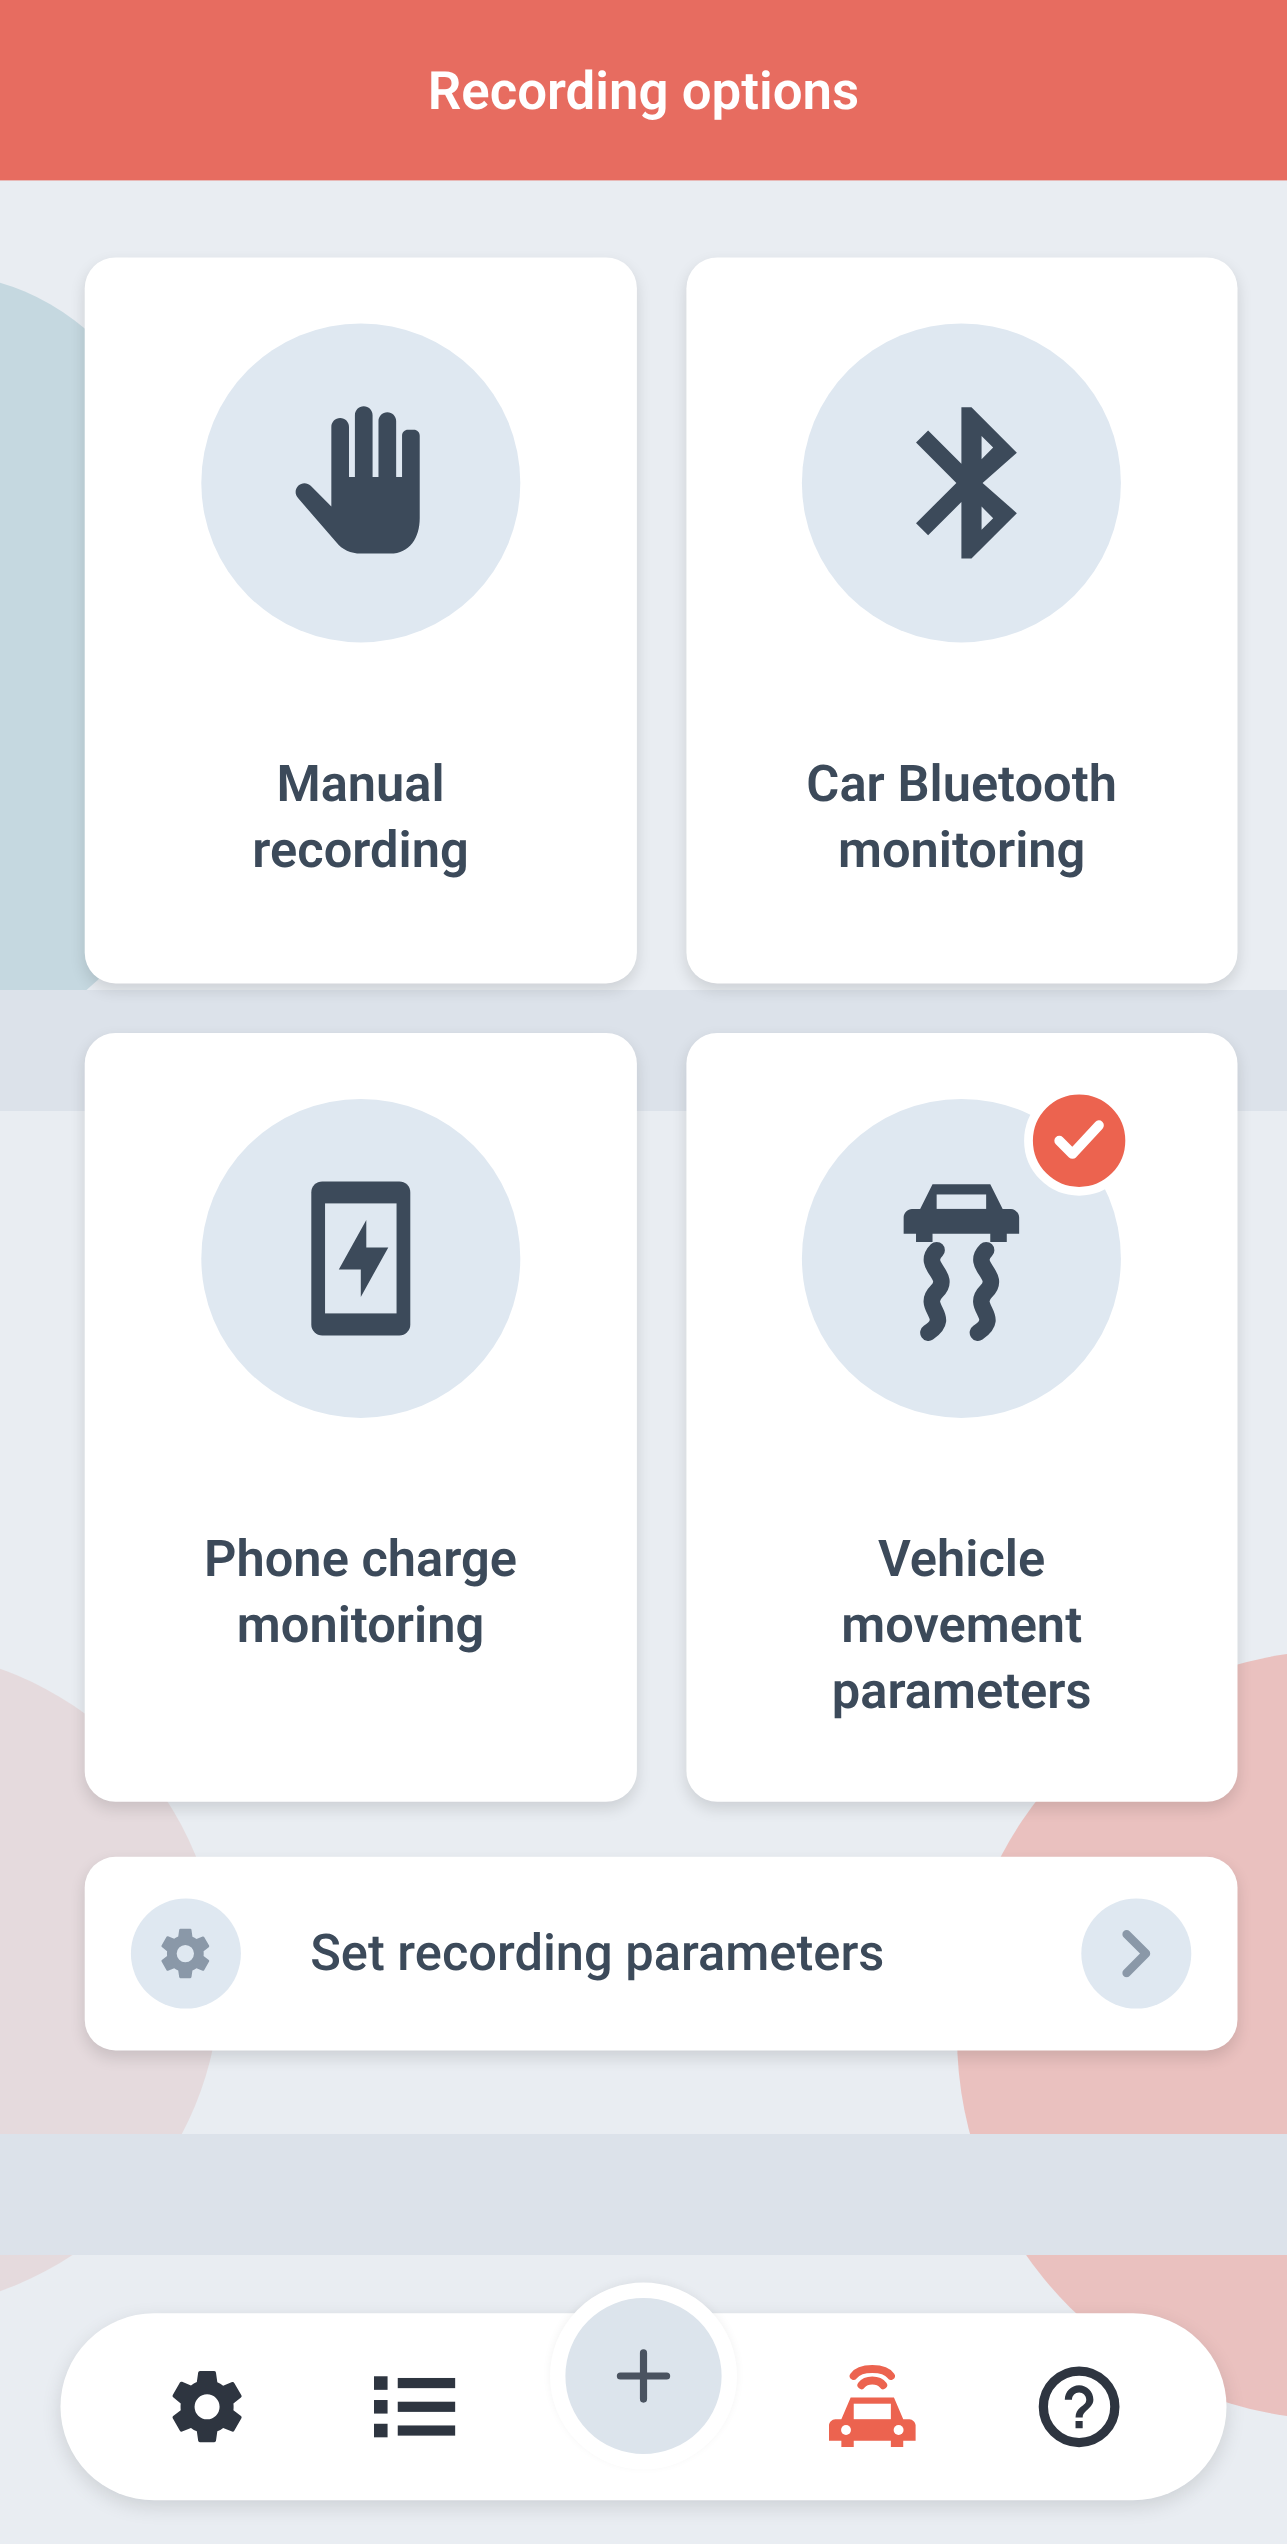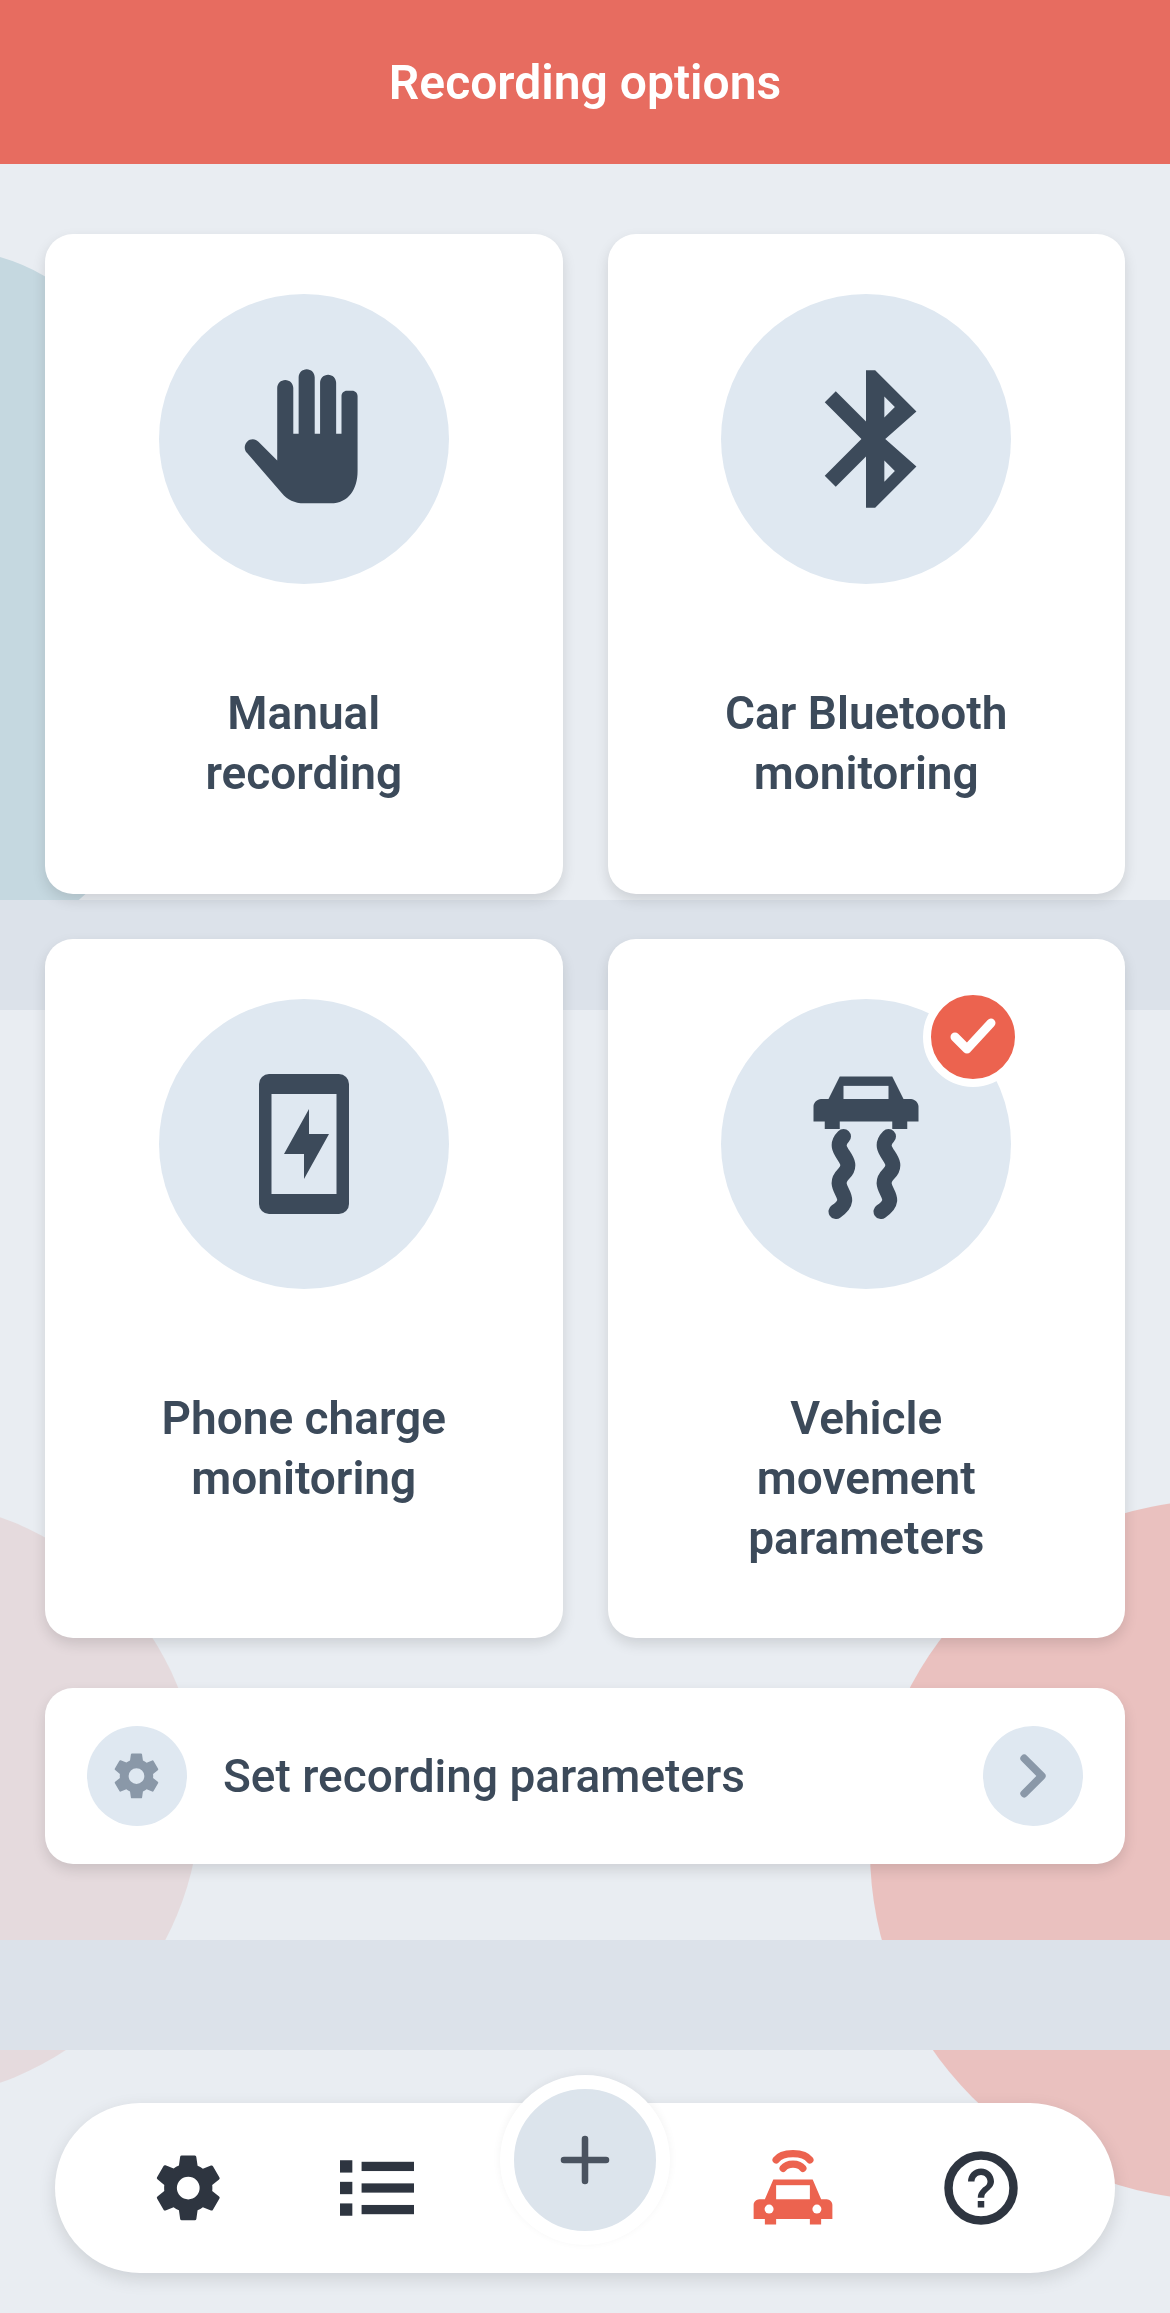"Manual" .content { margin-left: none -> 32px }
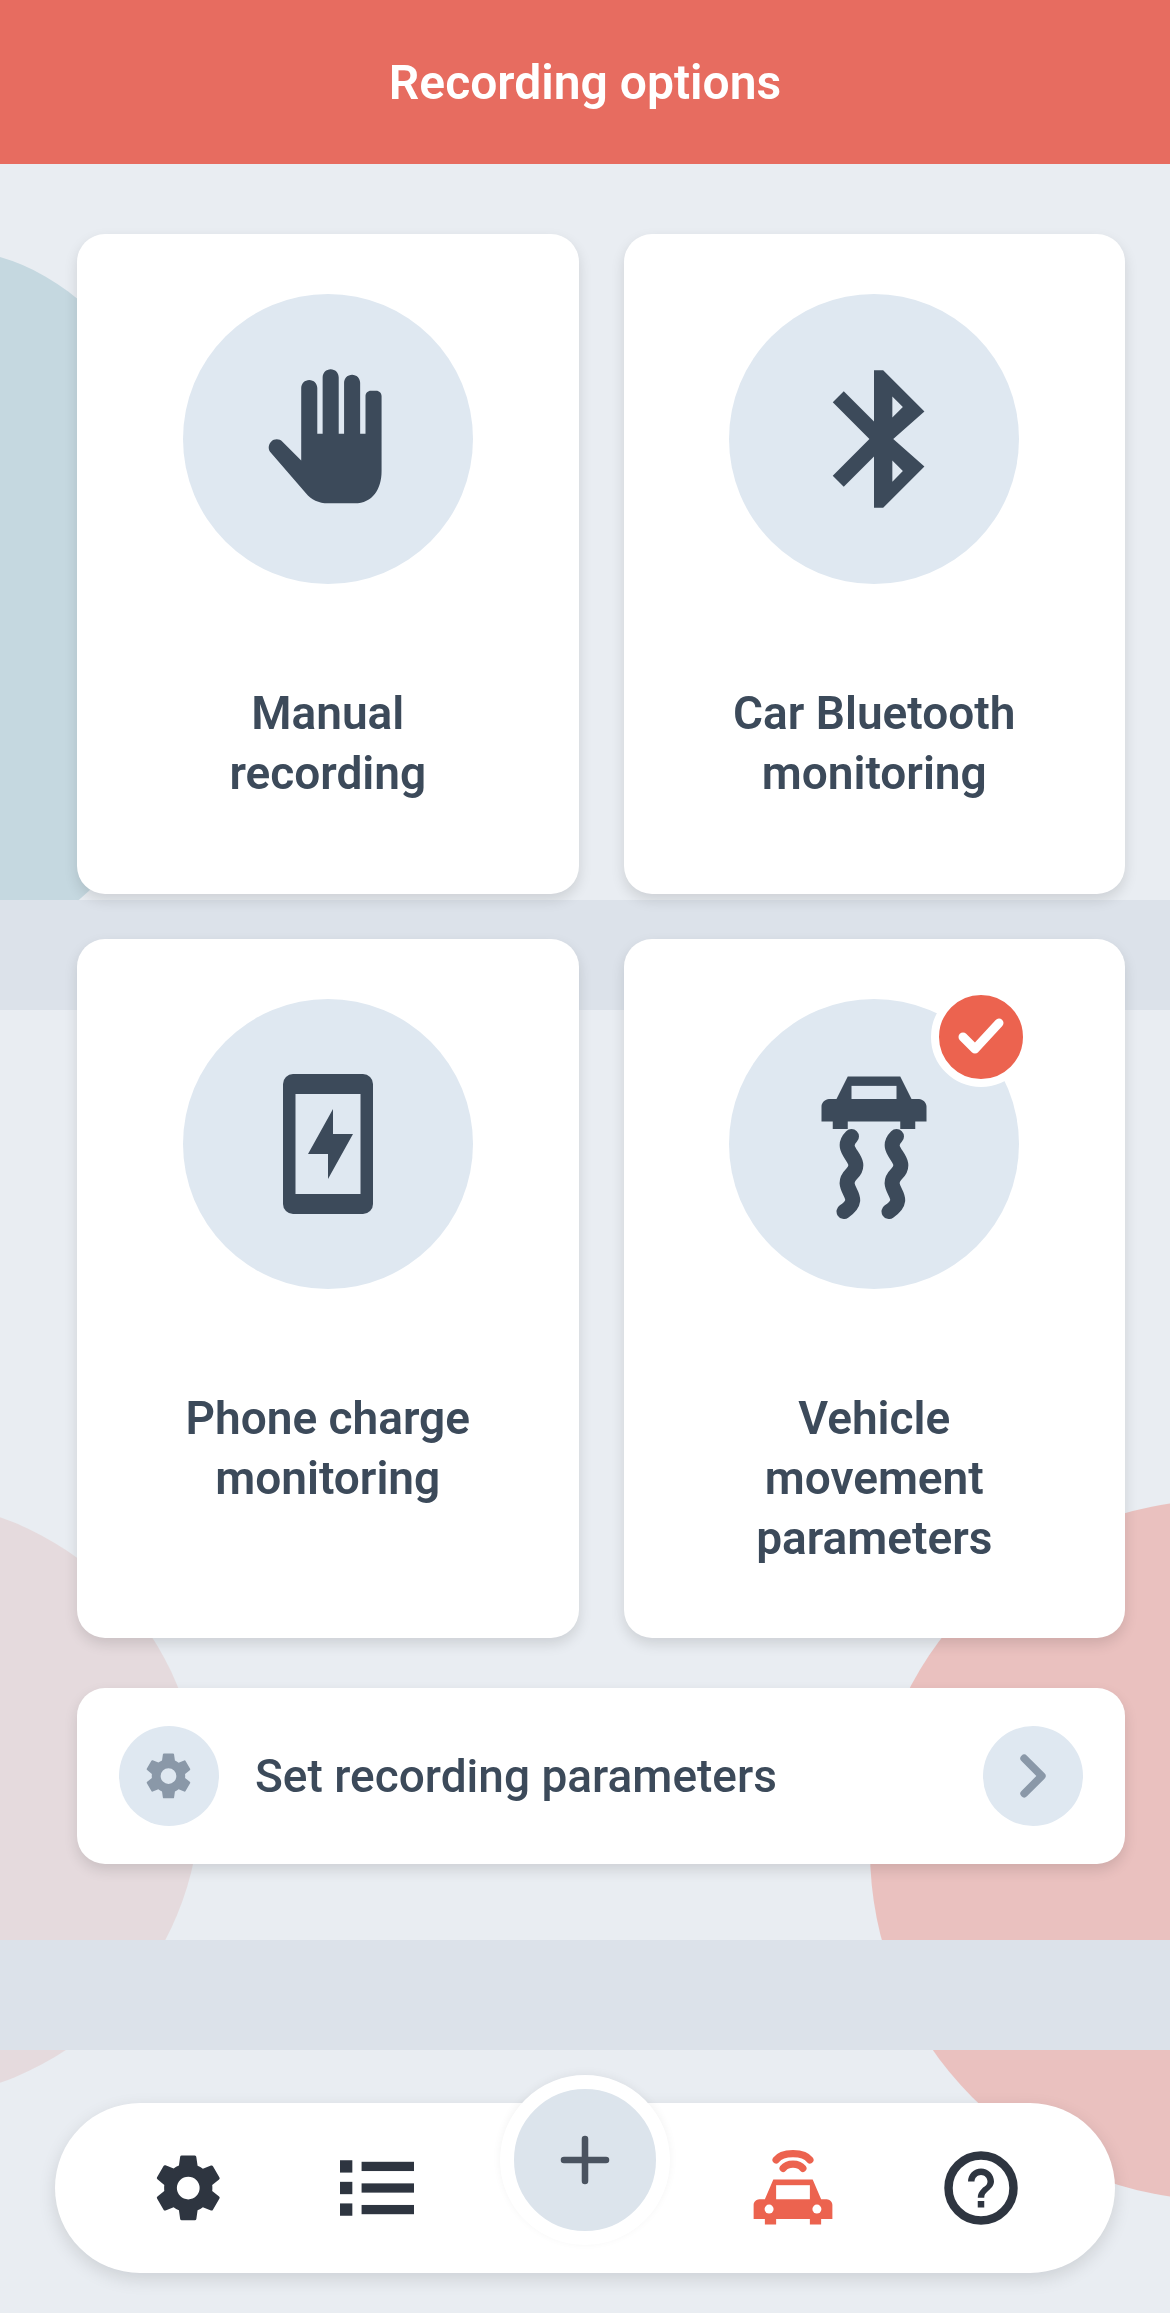"Set recording parameters" .settings-row { gap: 36px -> 63px }
